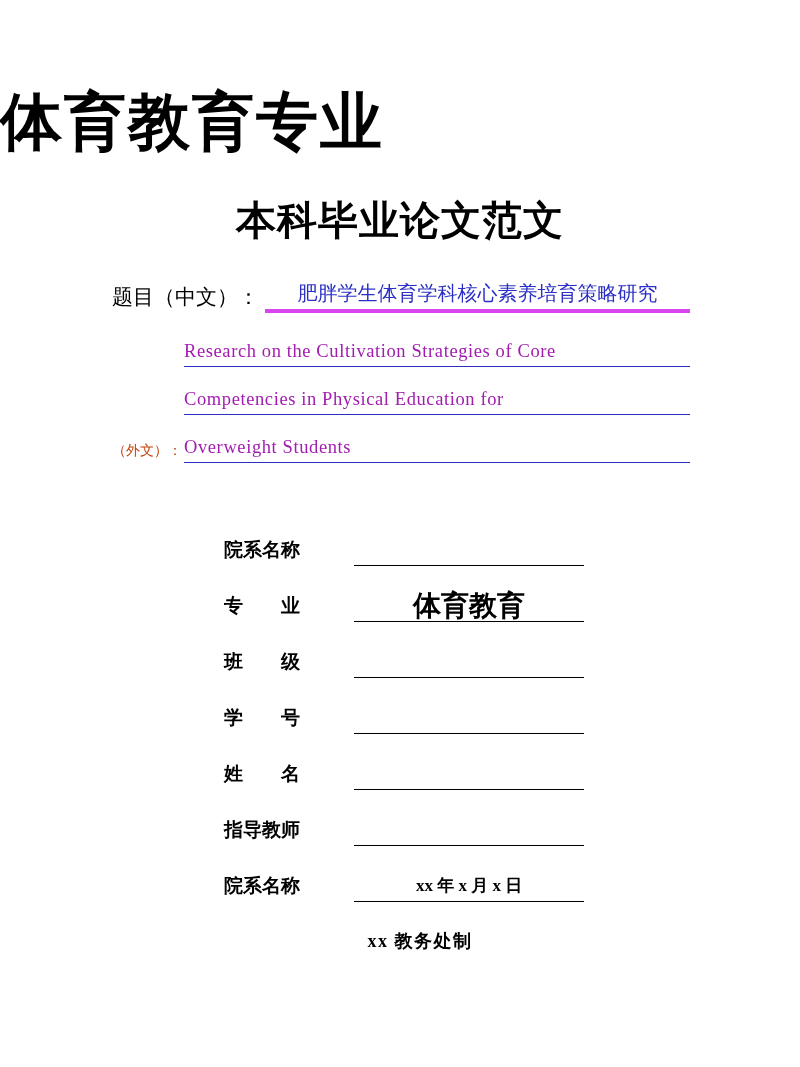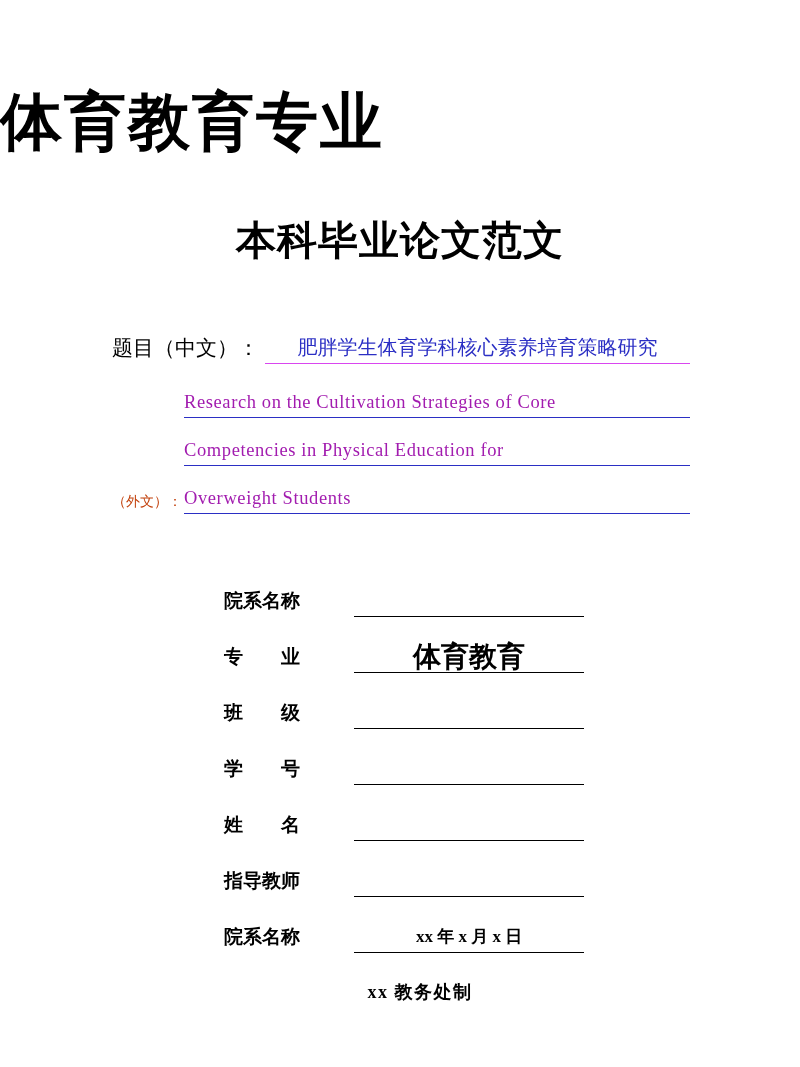"本科毕业论文范文" .title-sub { margin-top: 62px -> 42px }
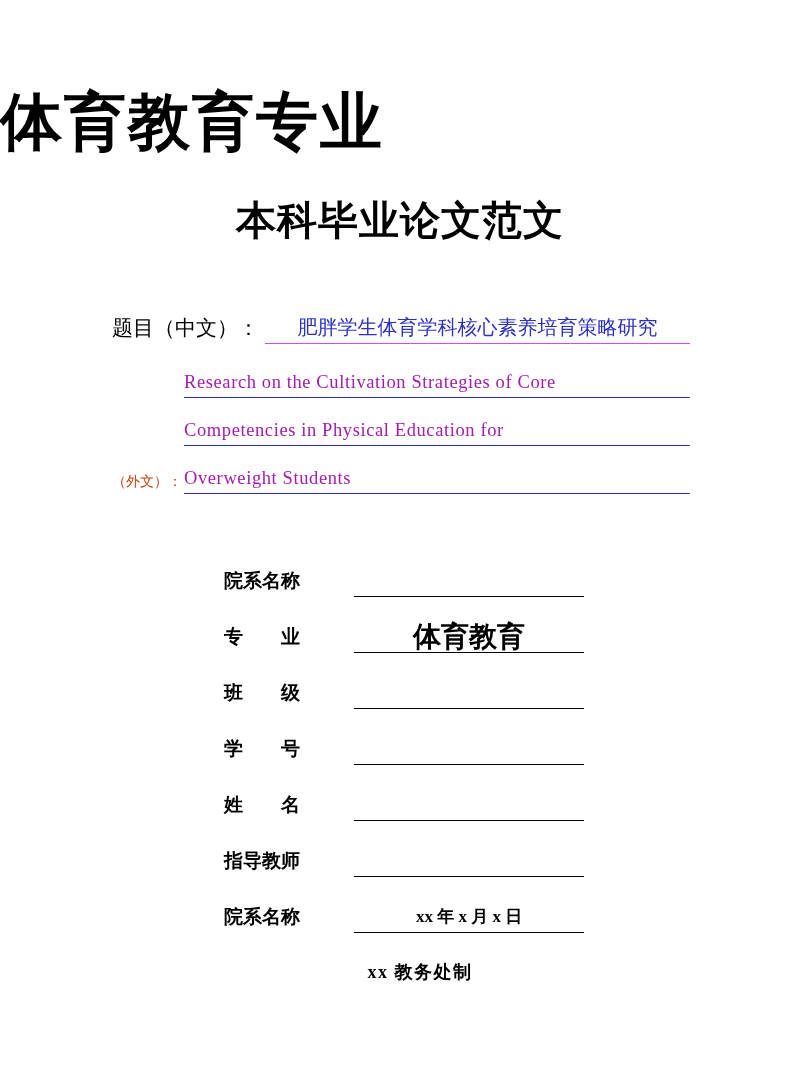"题目（中文）：" .topic-block { margin-top: 72px -> 38px }
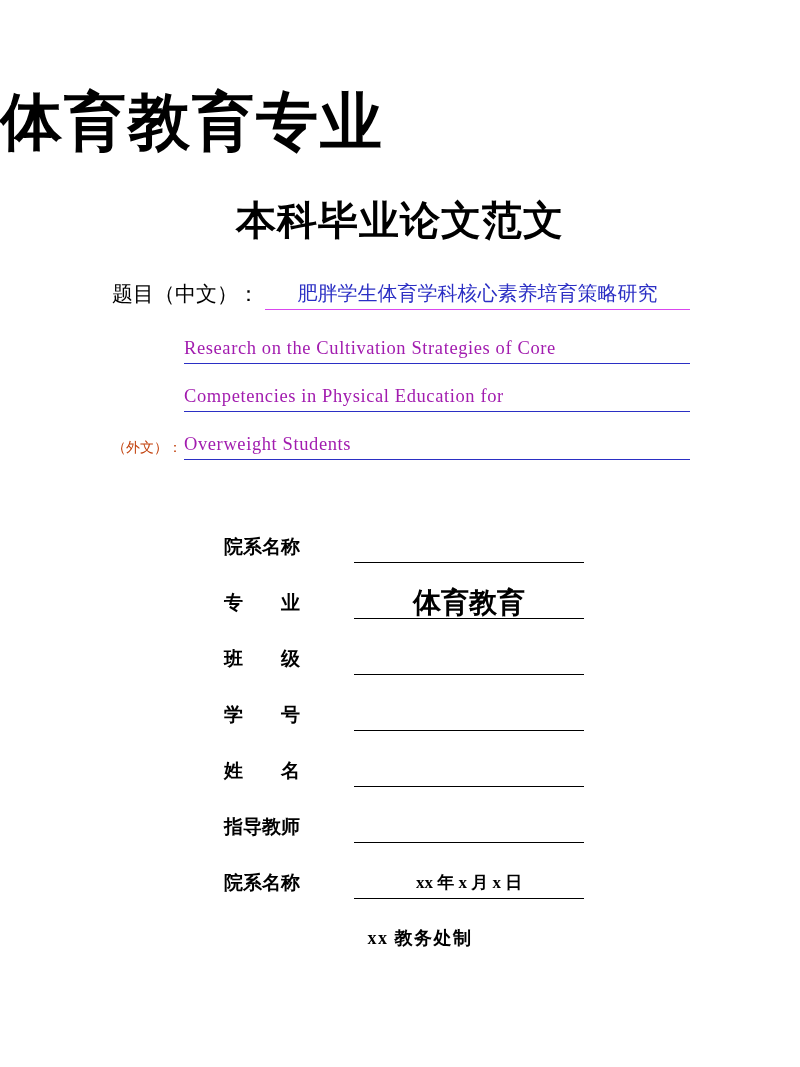"肥胖学生体育学科核心素养培育策略研究" .topic-value-cn { border-bottom: 1px solid #d946ef -> 4px solid #d946ef }
